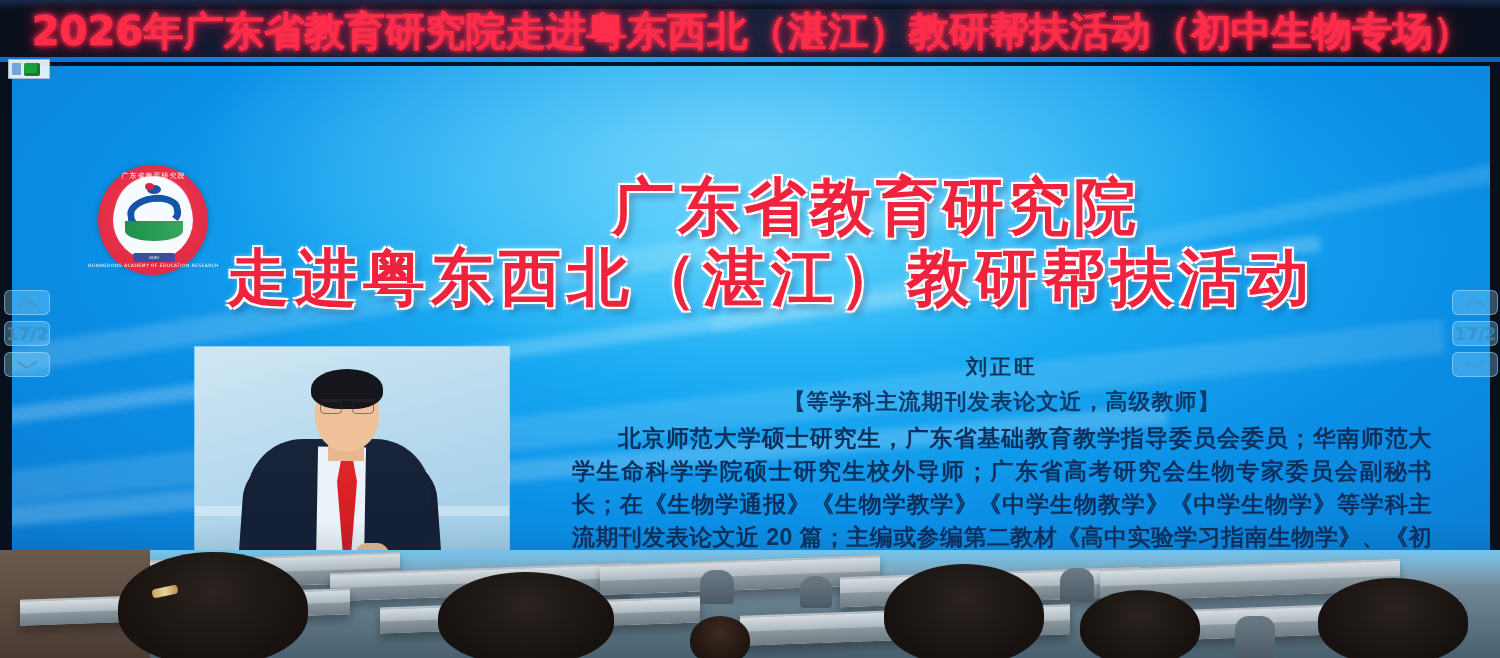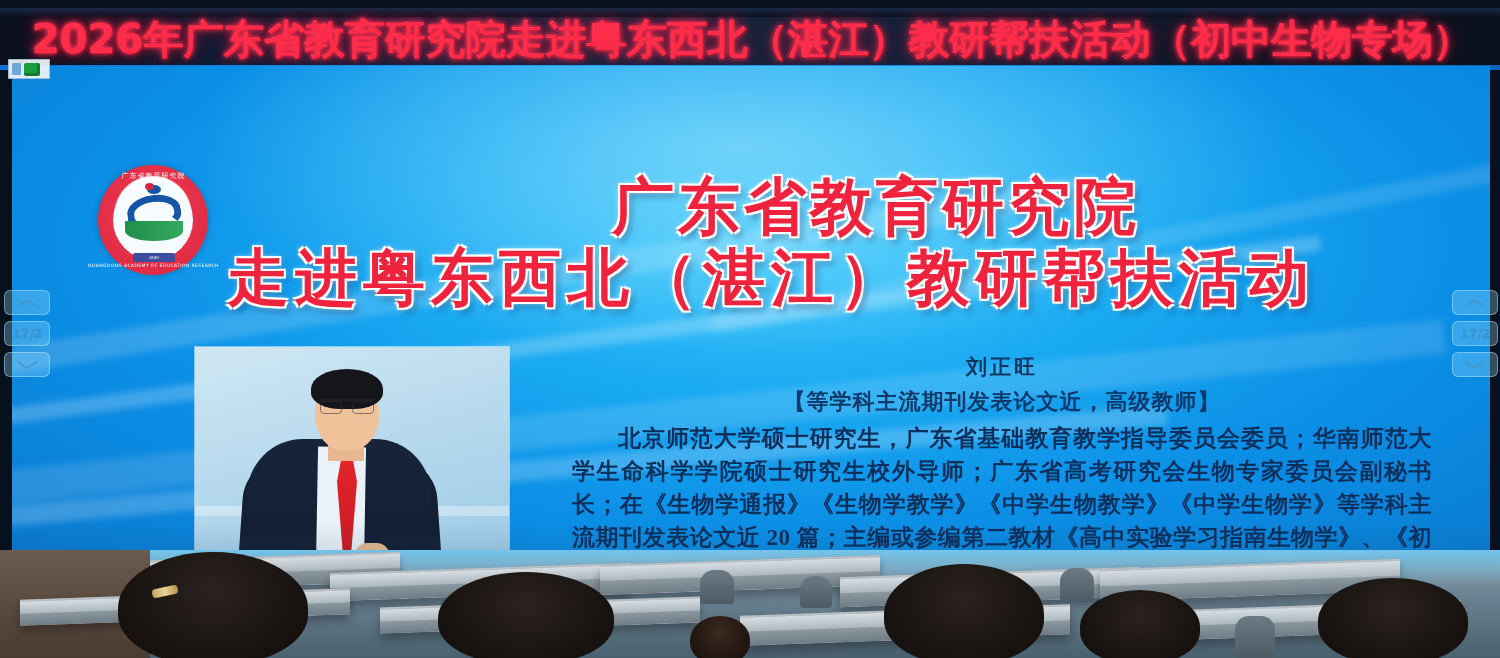"2026年广东省教育研究院走进粤东西北（湛江）教研帮扶活动（初中生物专场）" #led-banner { margin-top: 8px -> none }
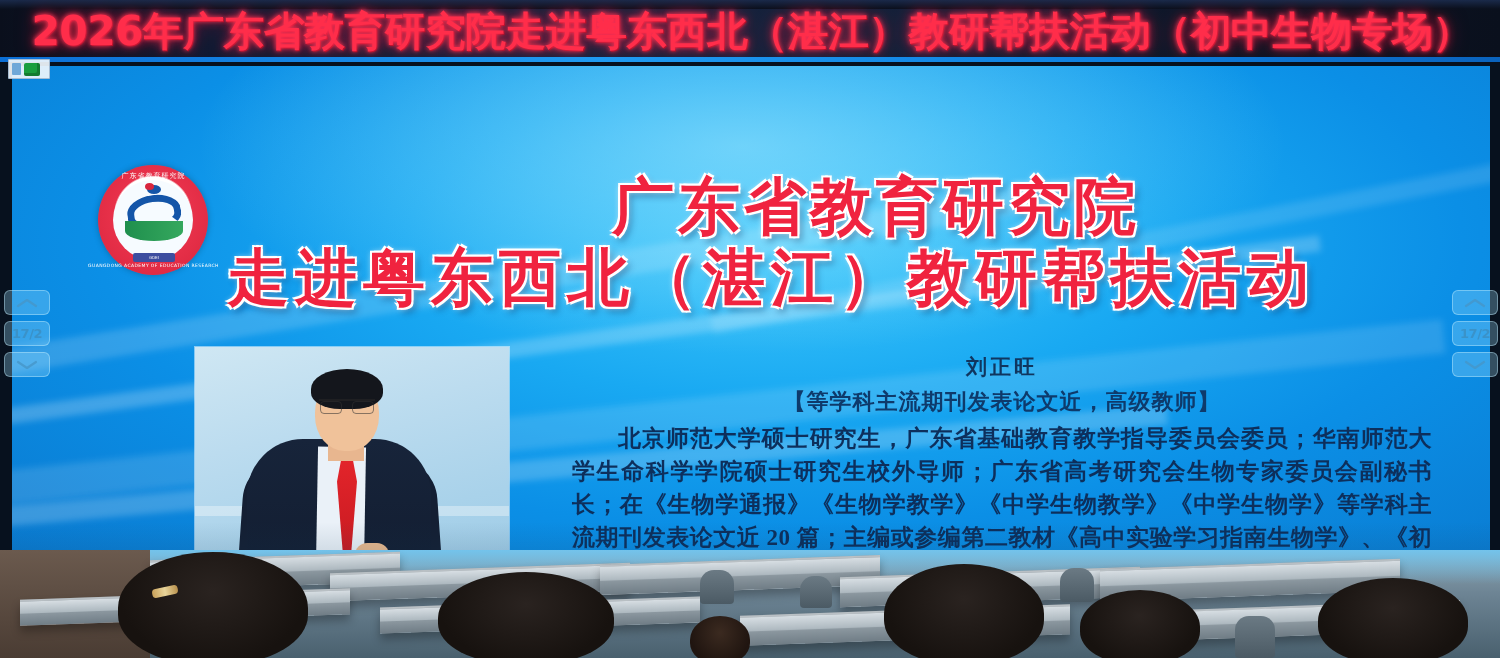"17/2" .pager .btn { font-size: 13px -> 18px }
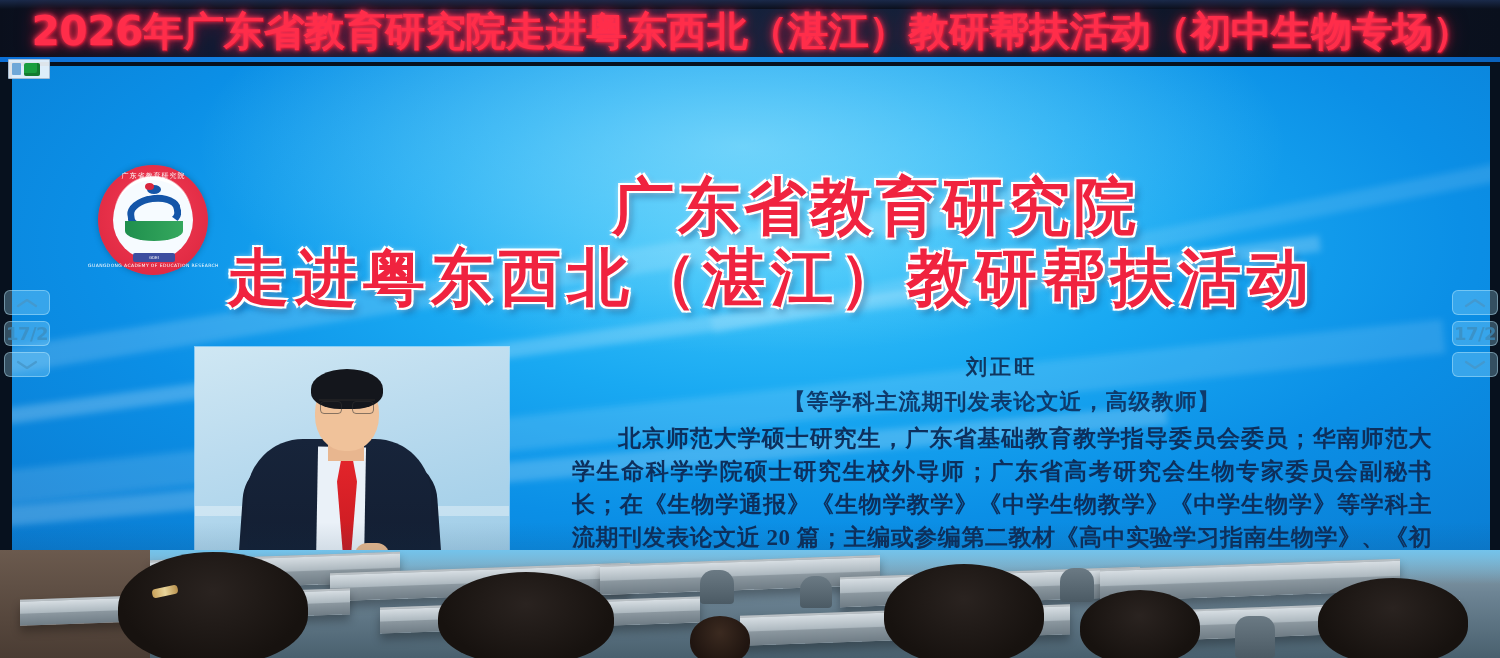"刘正旺" #bio { font-family: Liberation Serif, serif -> Liberation Sans, sans-serif }
